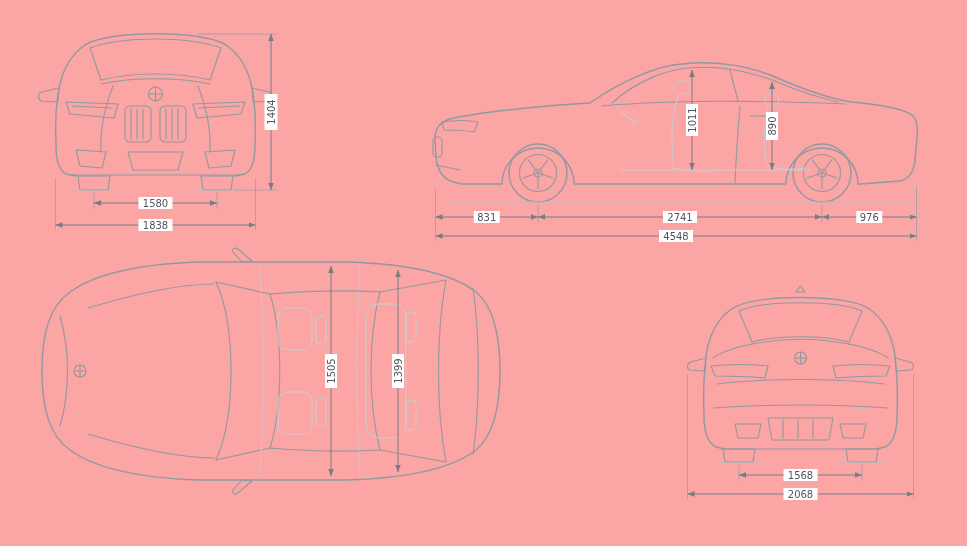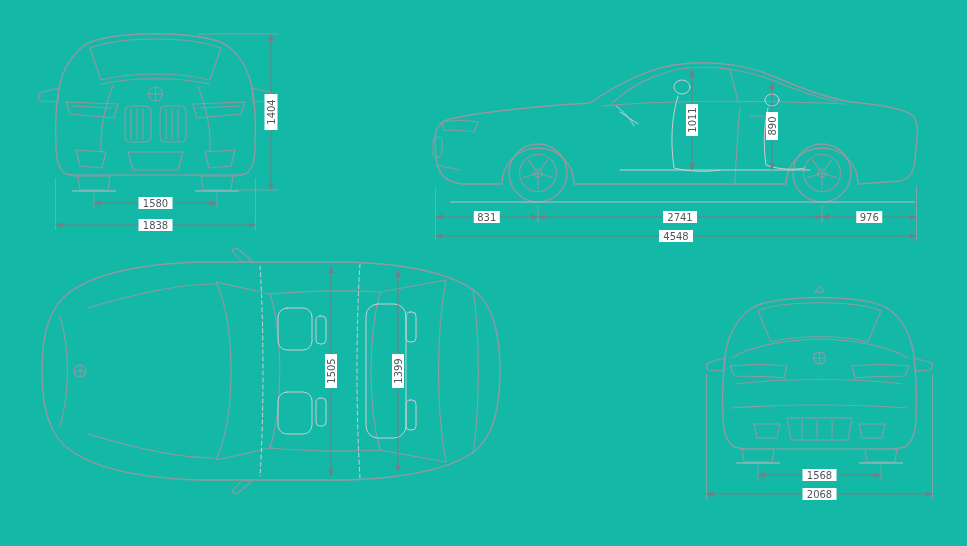"1580" .canvas { background: #14b8a6 -> #fca5a5 }
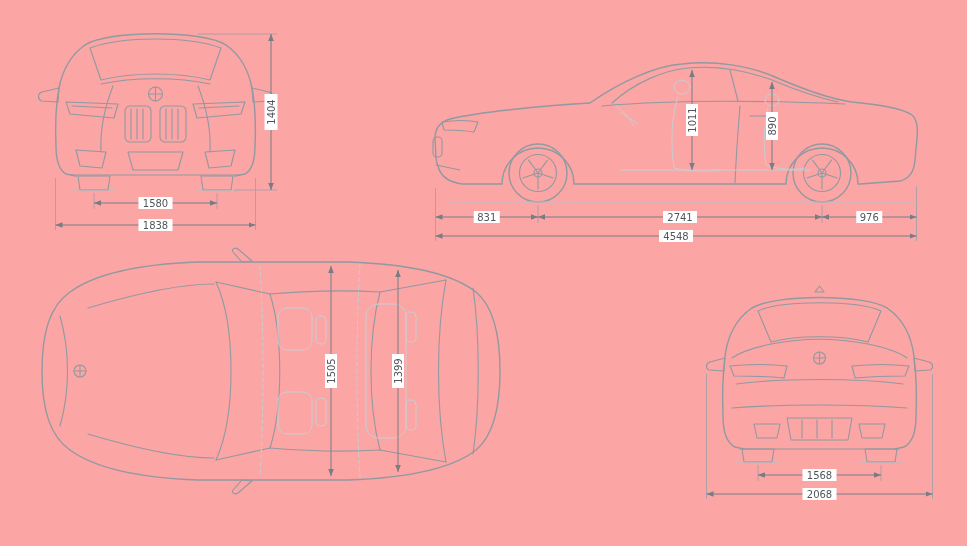"1568" #rear-view { left: 692px -> 673px }
